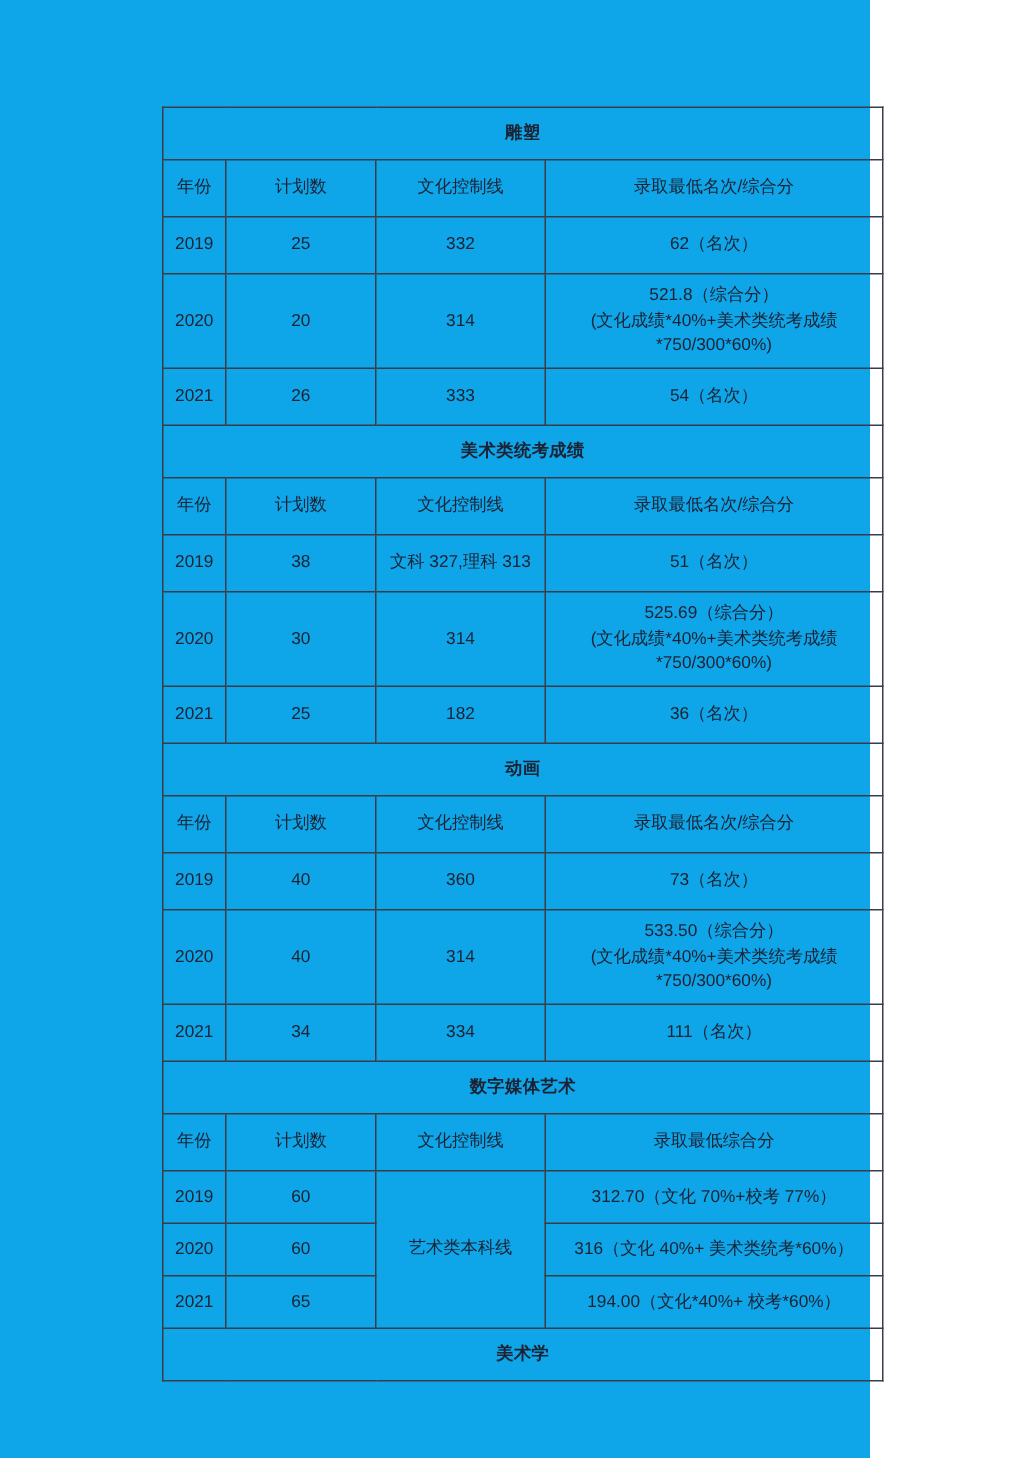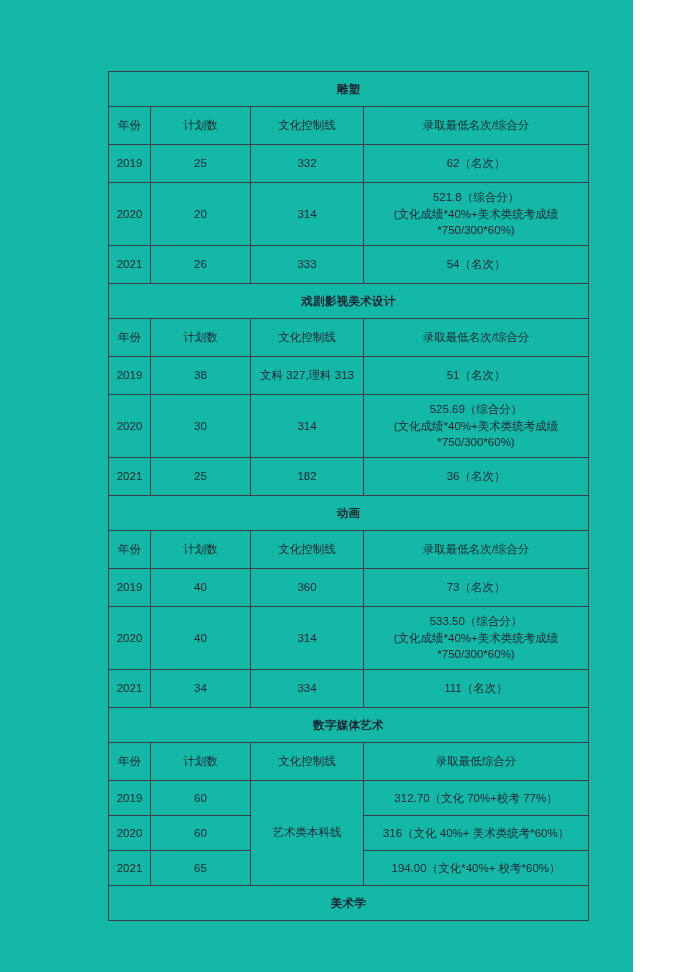"雕塑" .page { background: #14b8a6 -> #0ea5e9; width: 633px -> 580px }
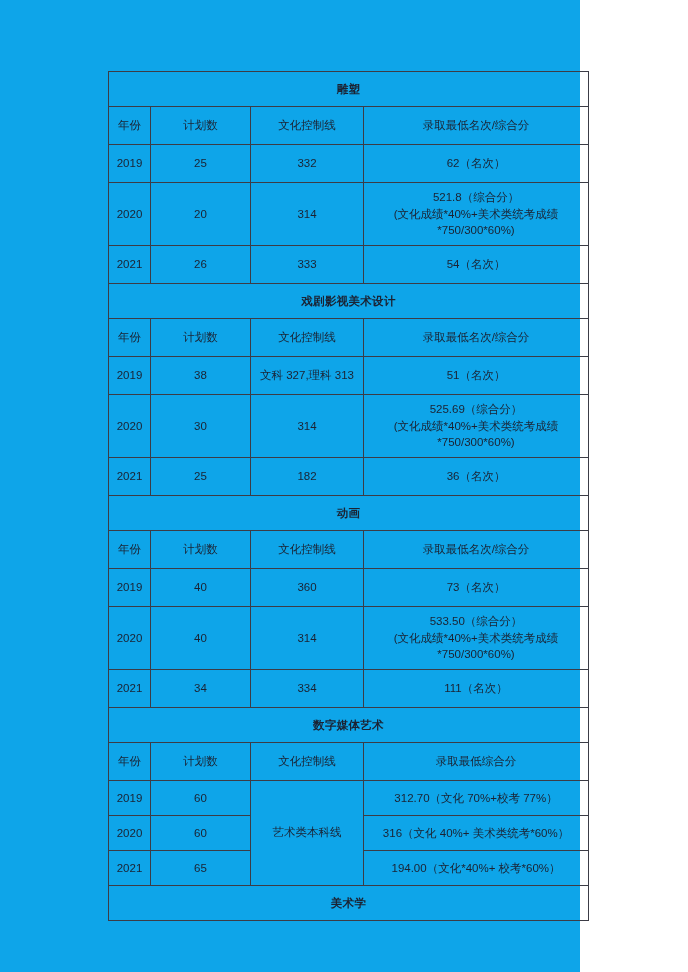"戏剧影视美术设计" td.section-title { text: 戏剧影视美术设计 -> 美术类统考成绩 }
